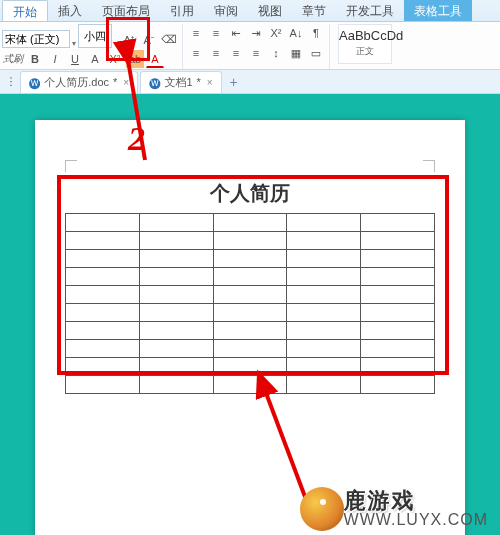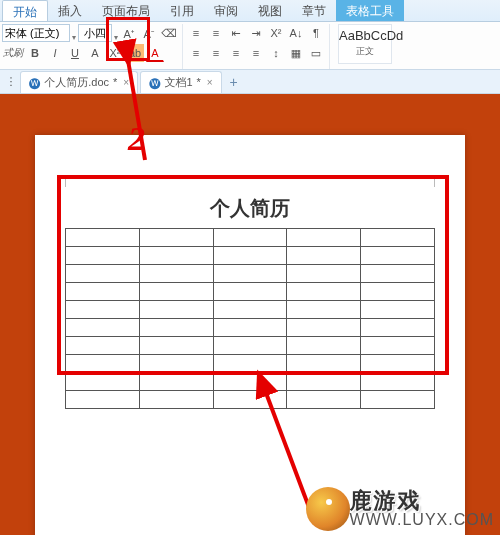"开发工具" div.tab { html: none -> <div>开发工具</div> }
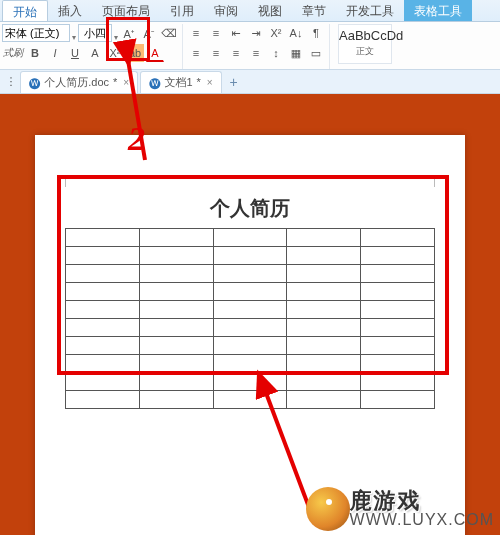"小四" .font-size { height: 18px -> 24px }
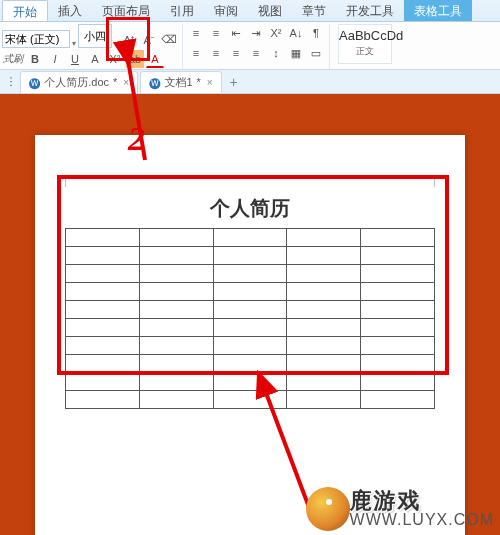"个人简历" .canvas { background: #c2410c -> #14b8a6; padding-top: 41px -> 26px }
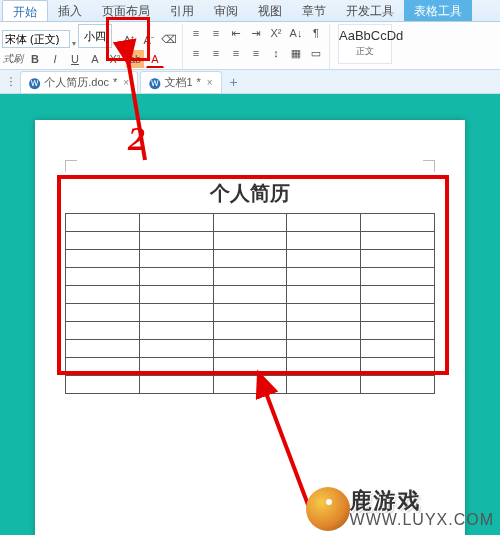"鹿游戏" .watermark { right: 6px -> 12px }
